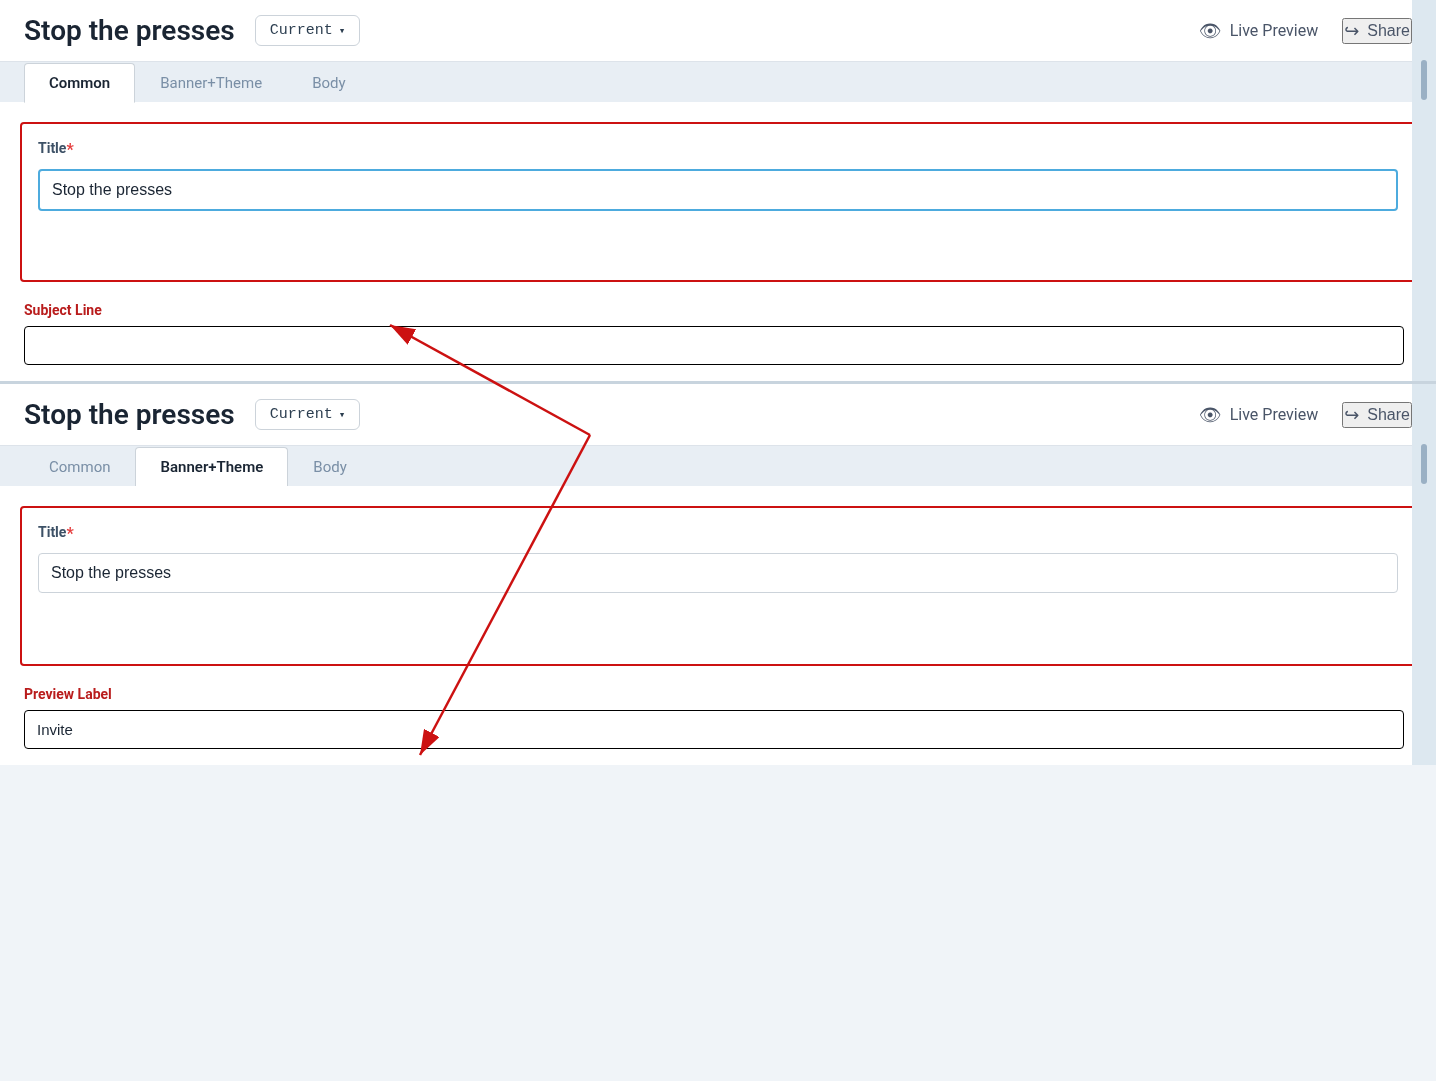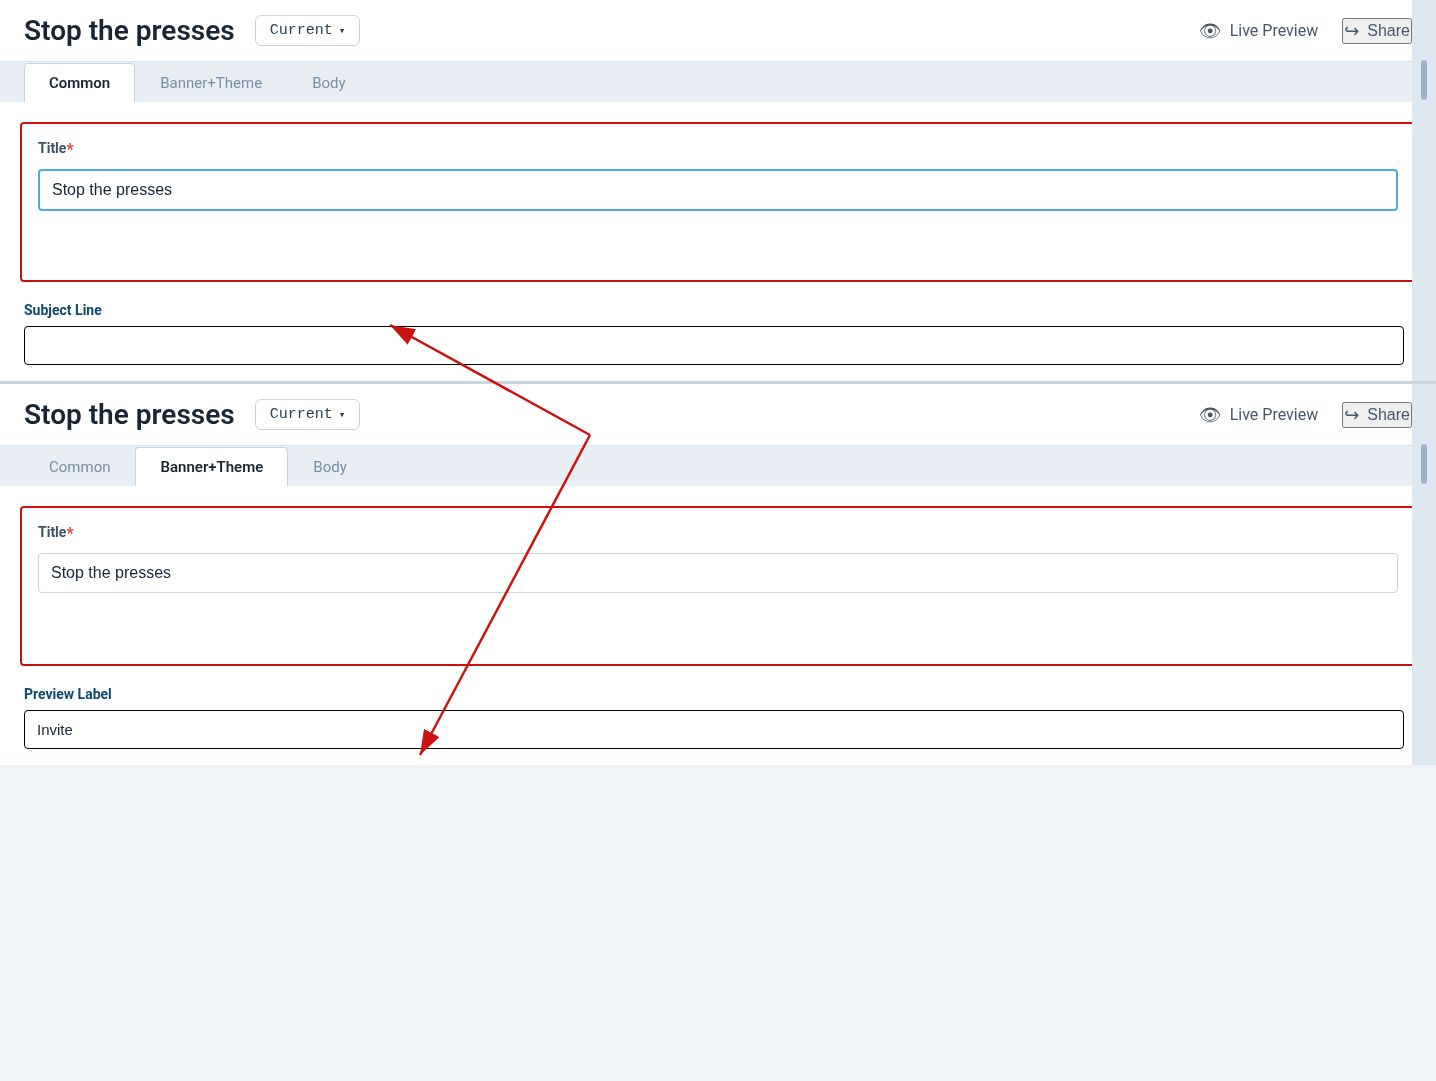"Subject Line" .subject-label { color: #0c4a6e -> #b91c1c }
